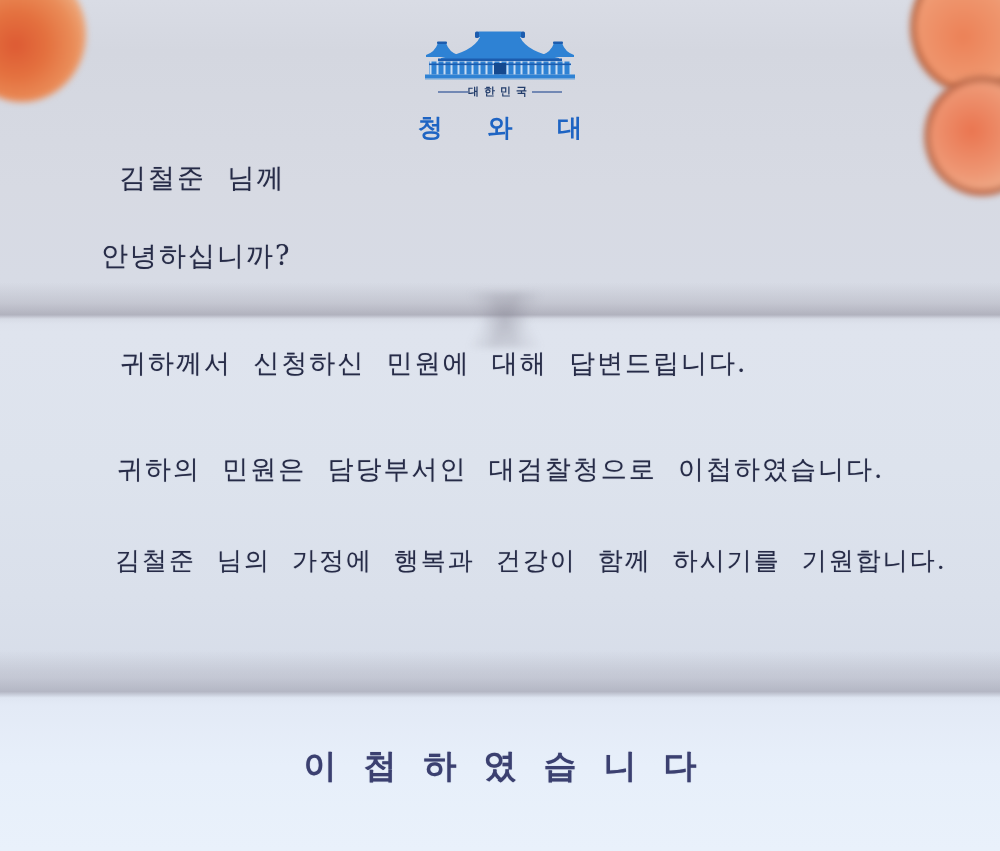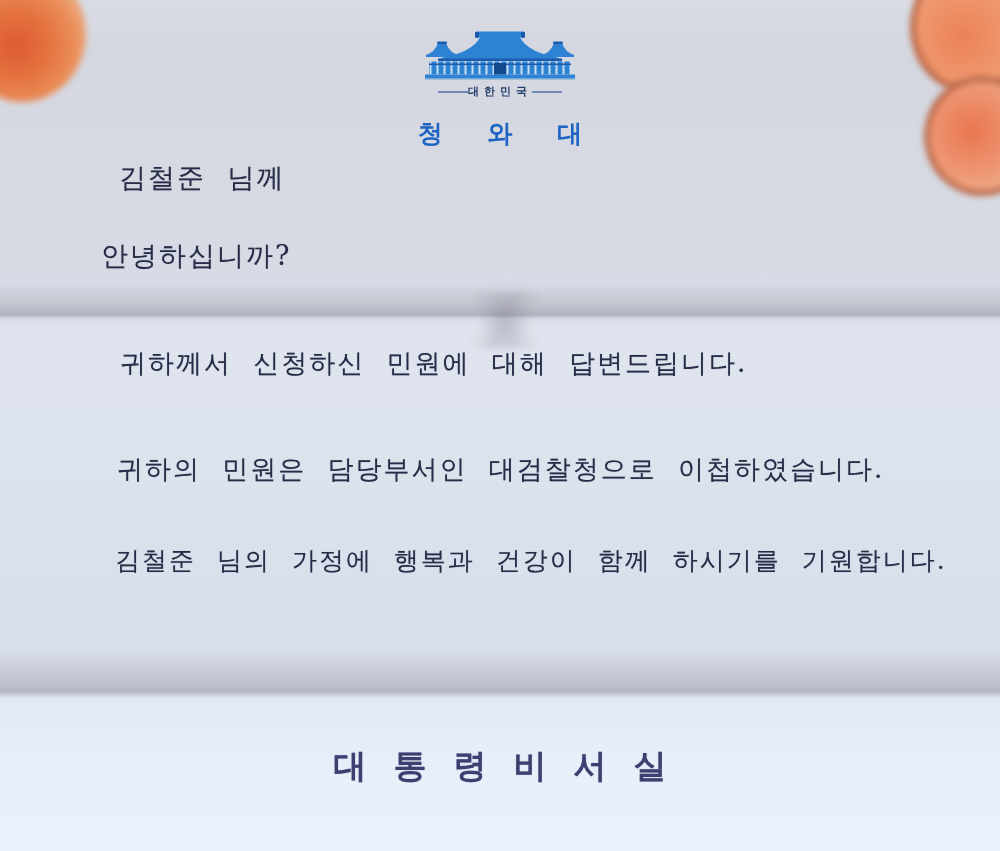"청 와 대" #org-name { margin-top: 18px -> 12px }
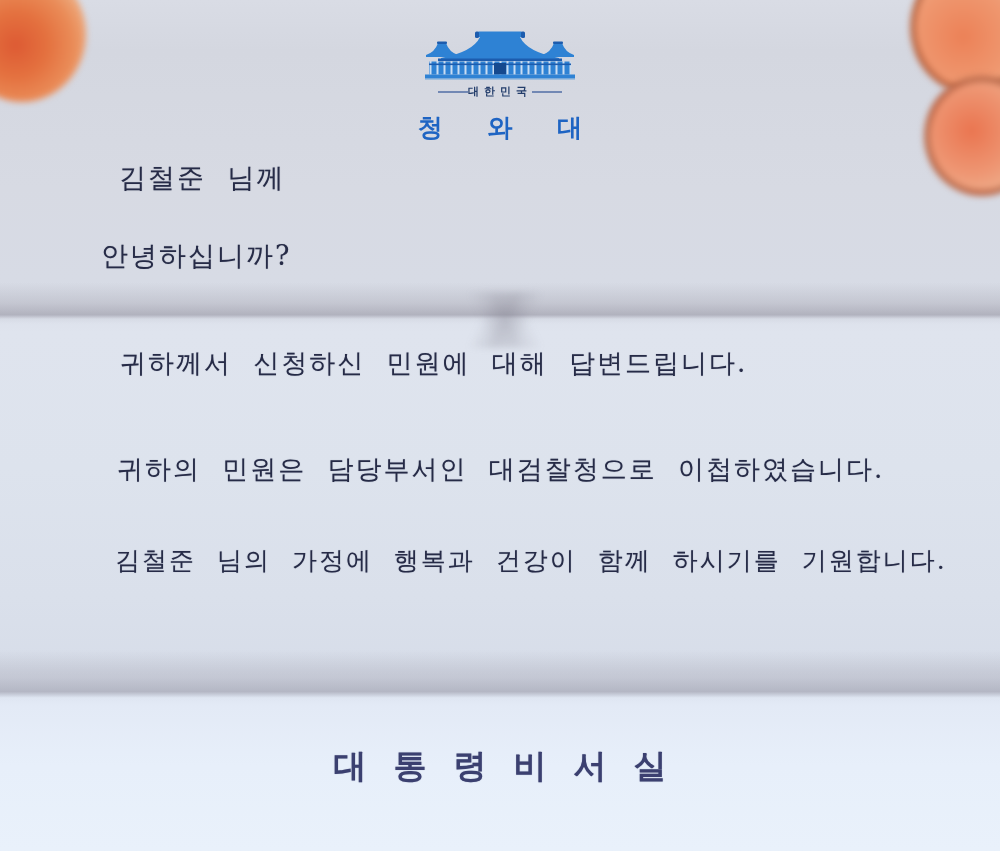"대통령비서실" div { text: 대통령비서실 -> 이첩하였습니다 }
